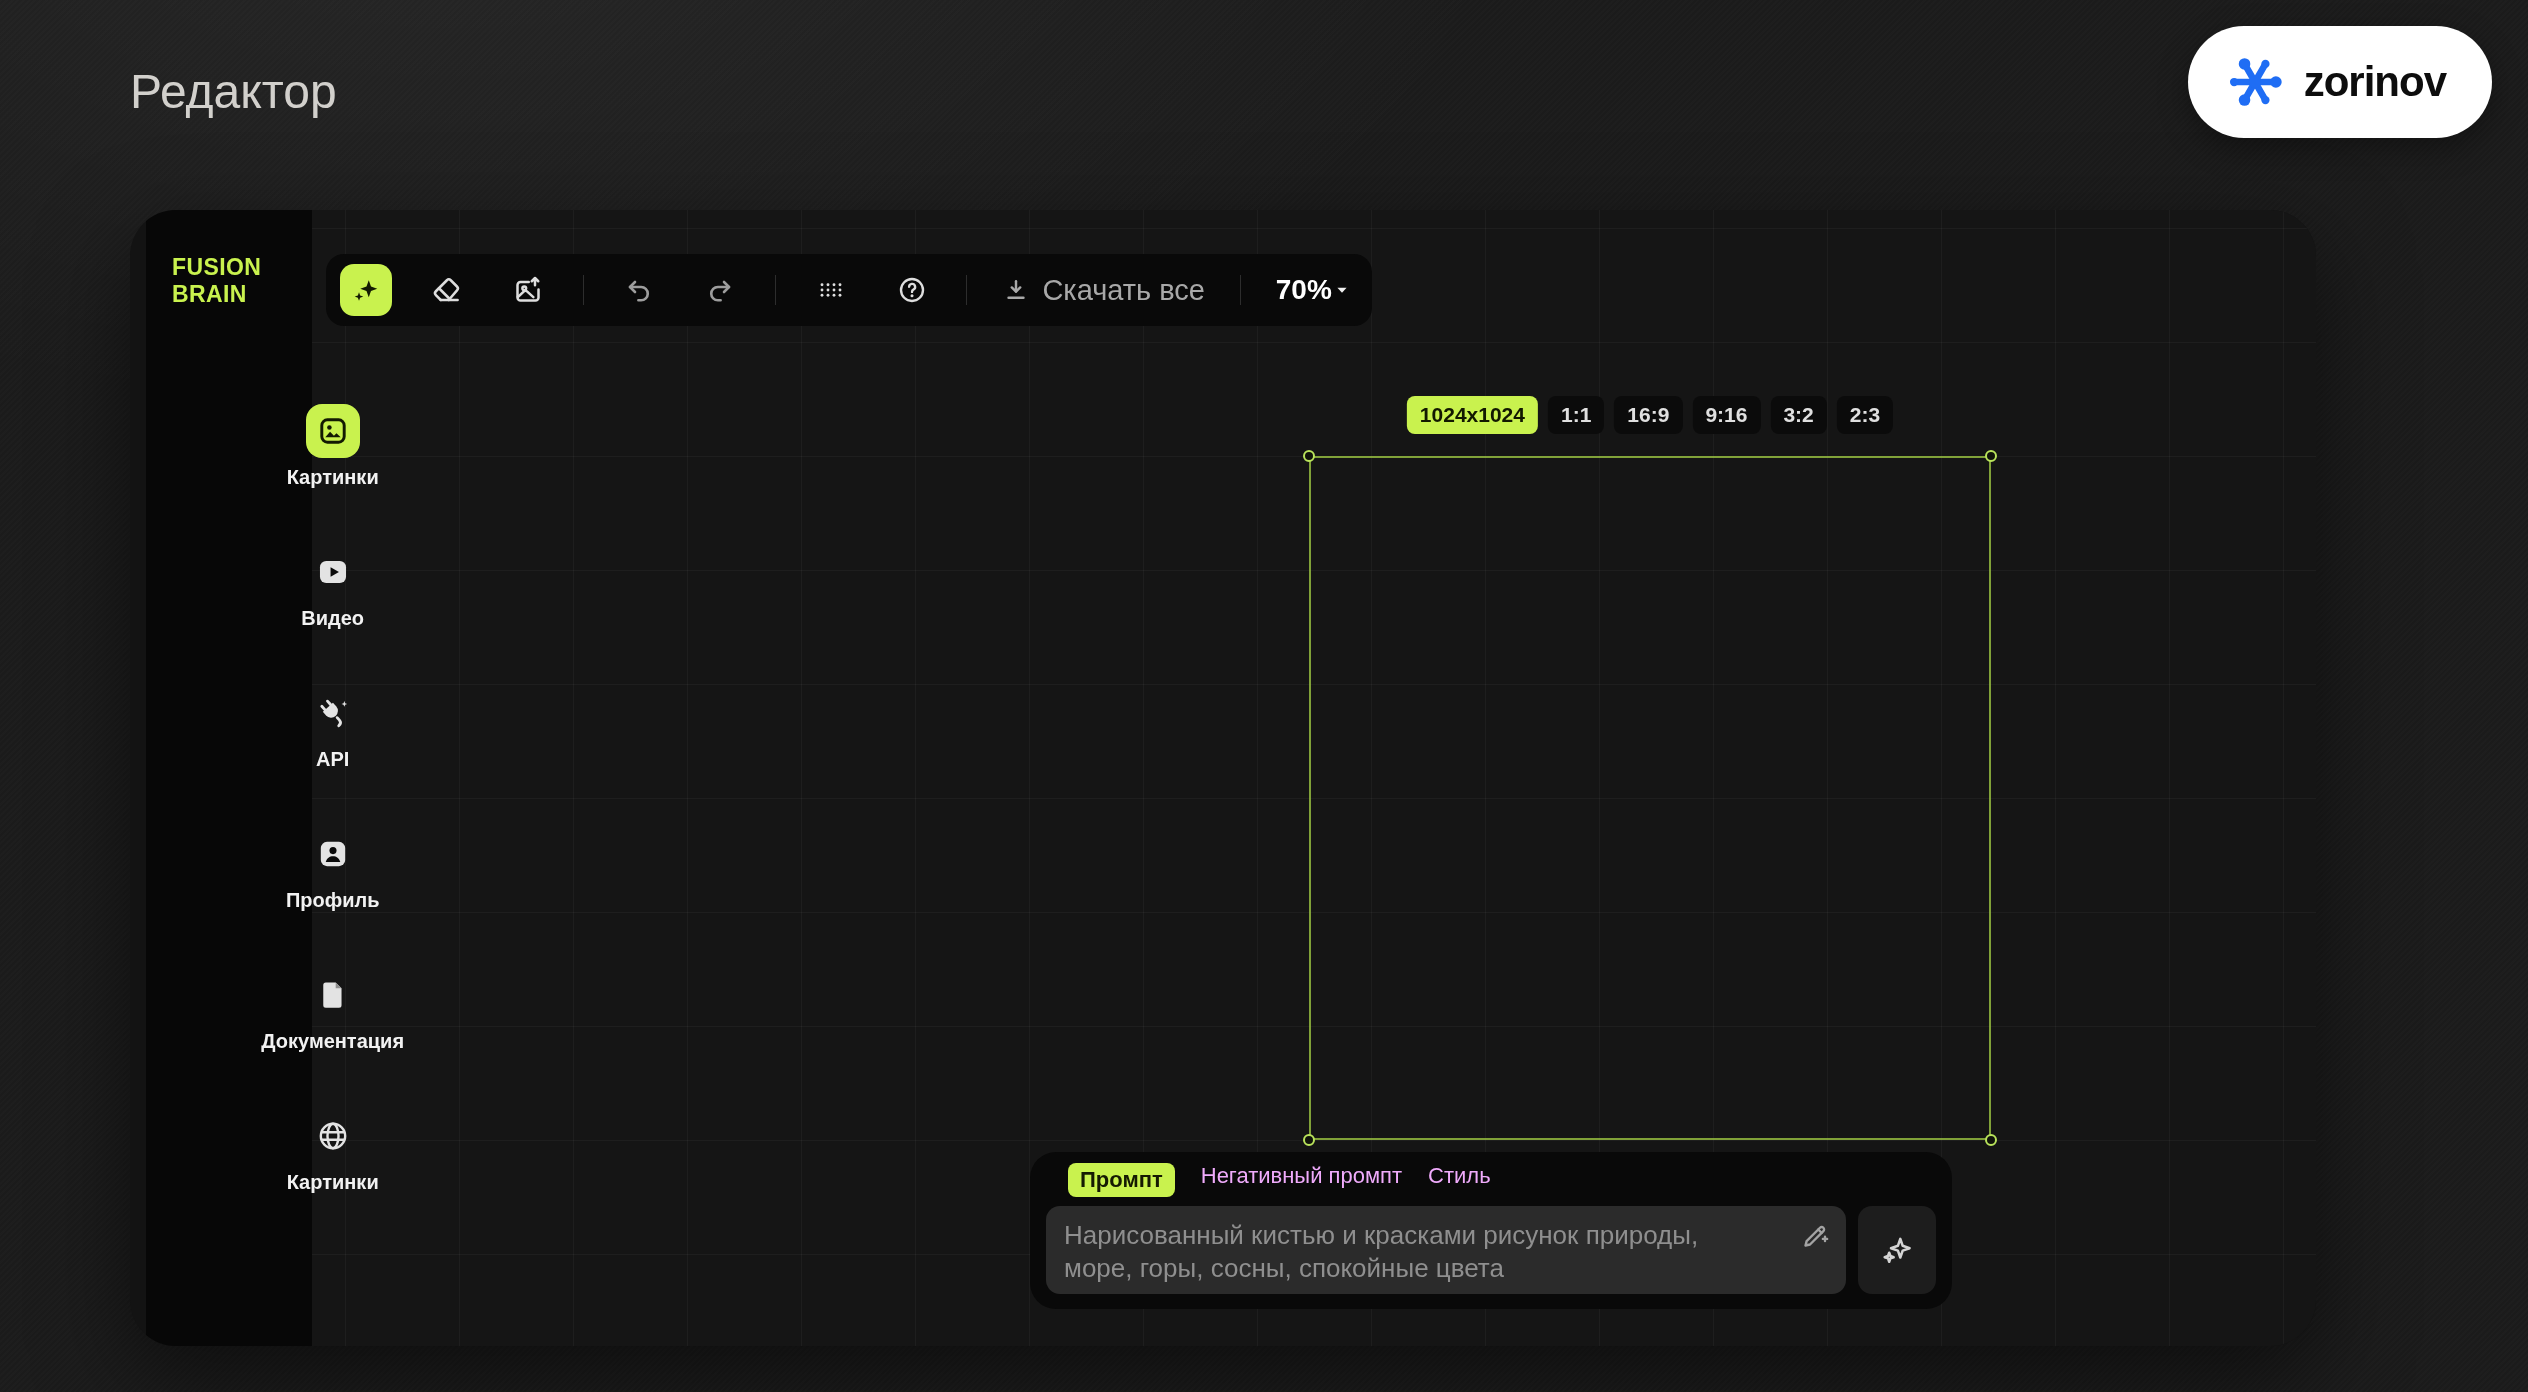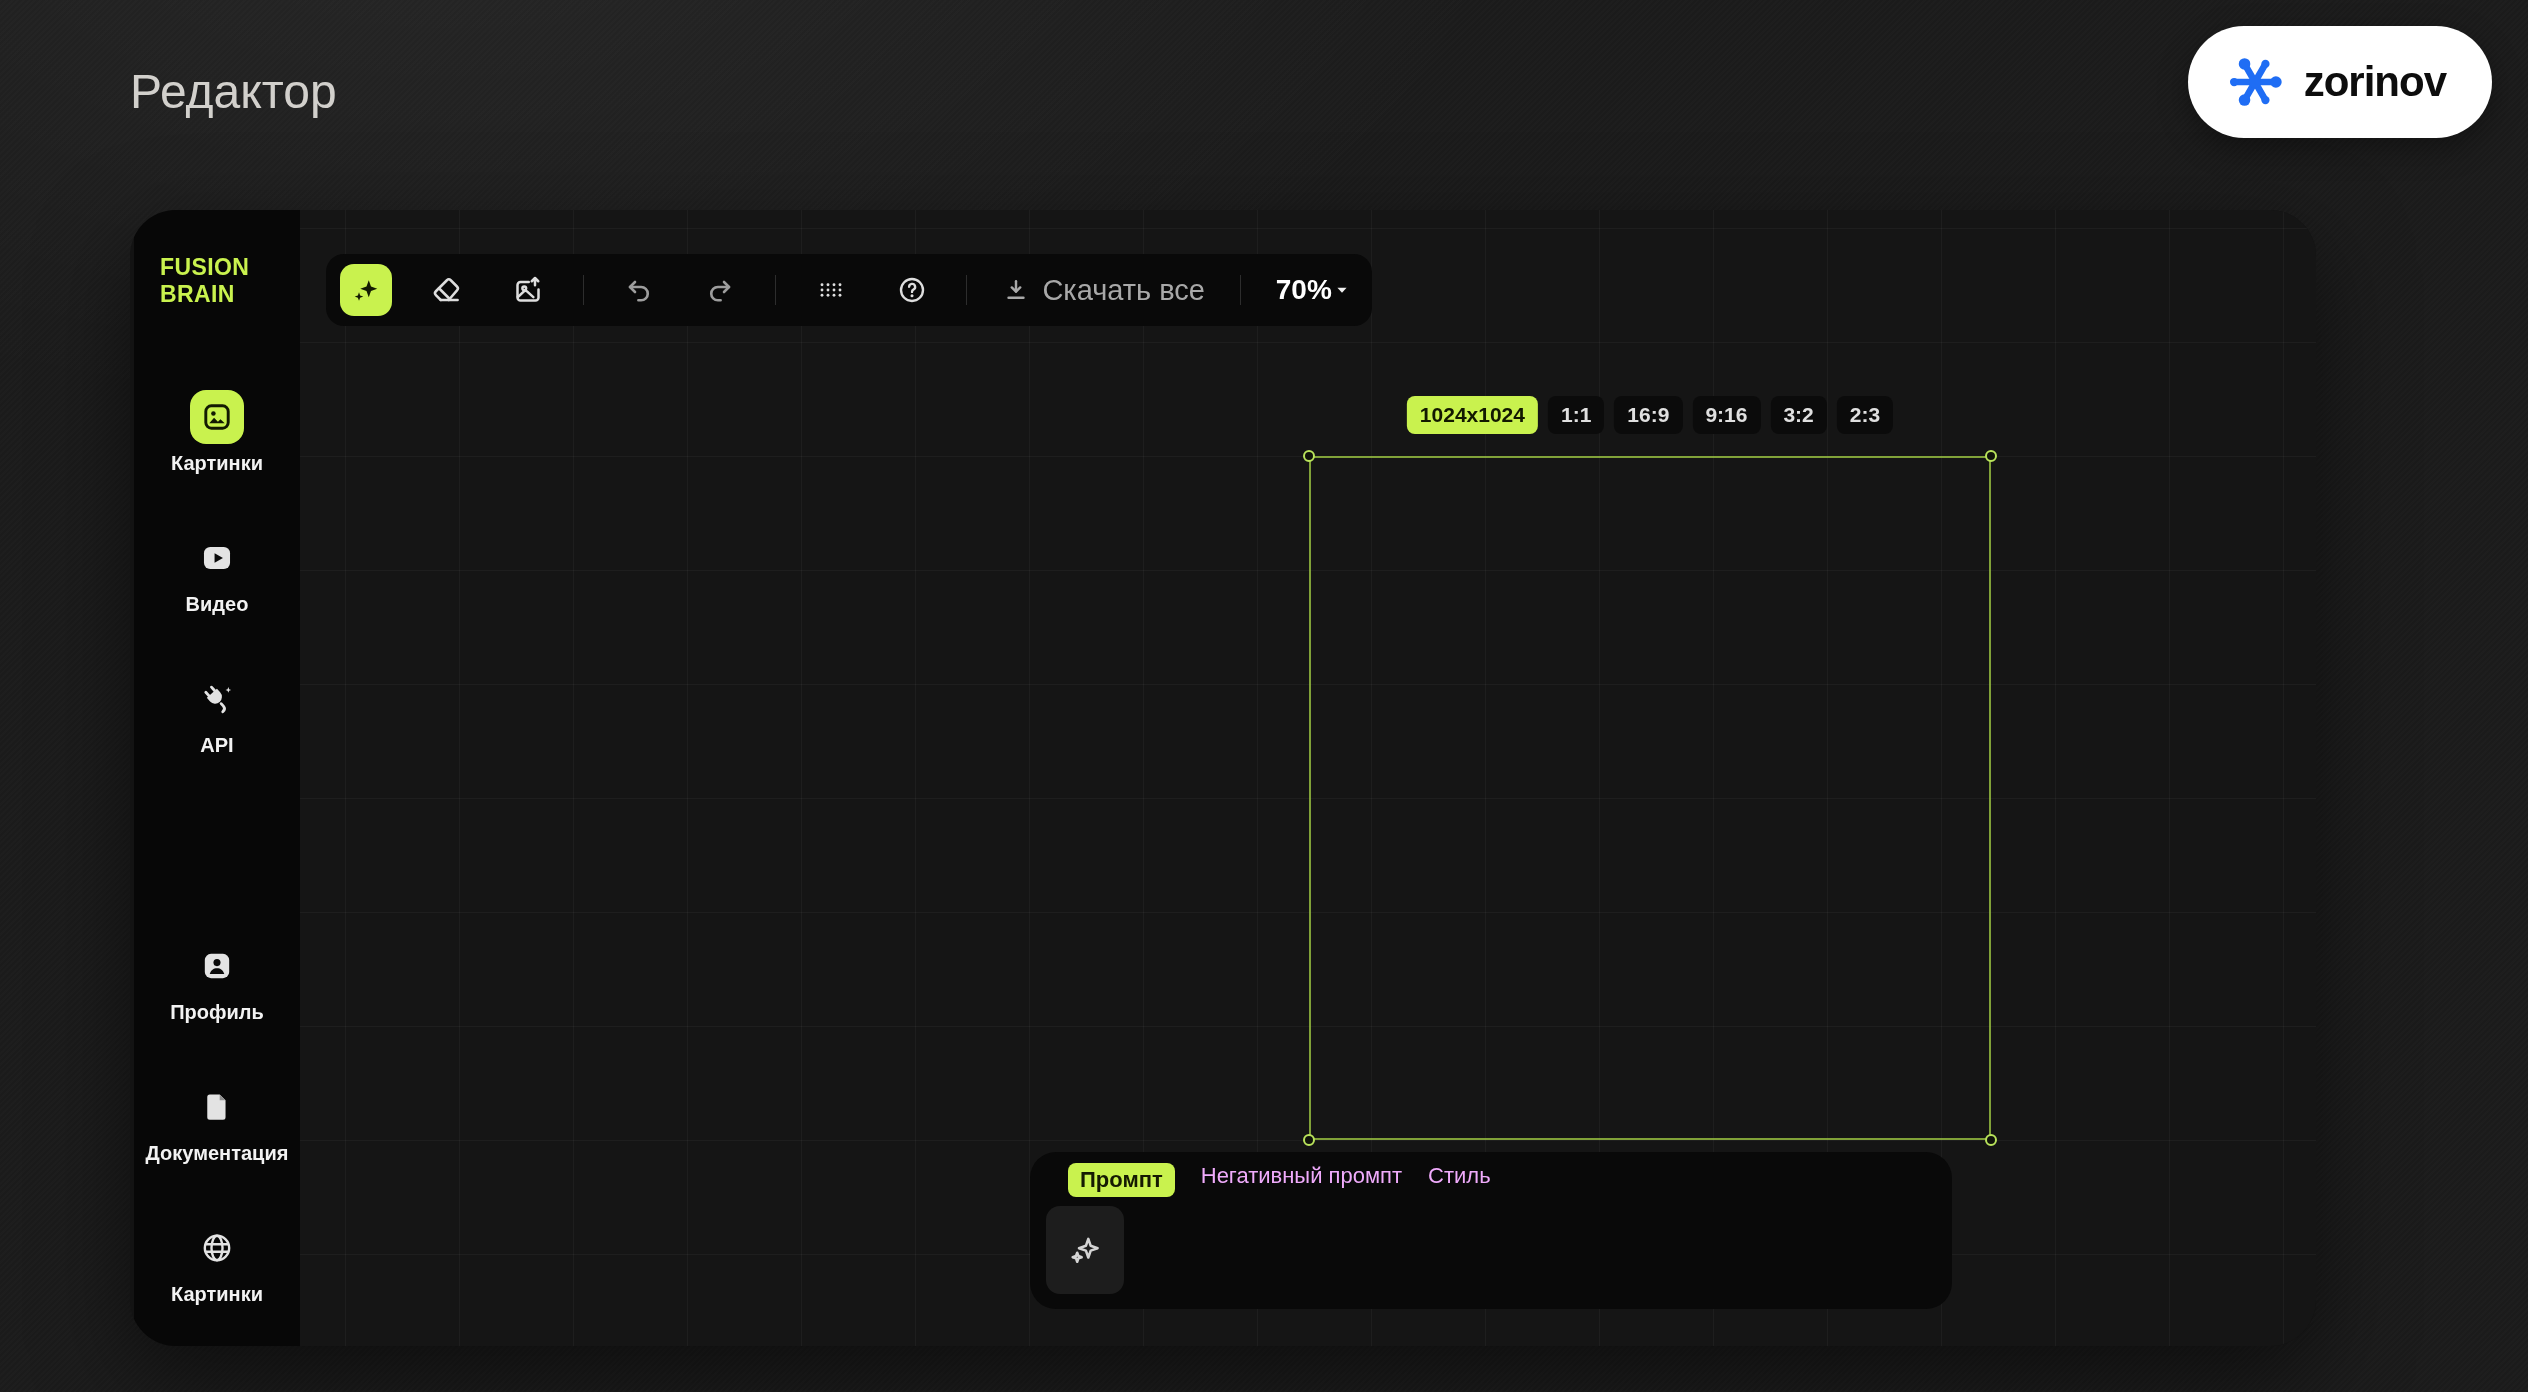"FUSION" .sidebar { flex-direction: column -> row; left: 4px -> 16px }
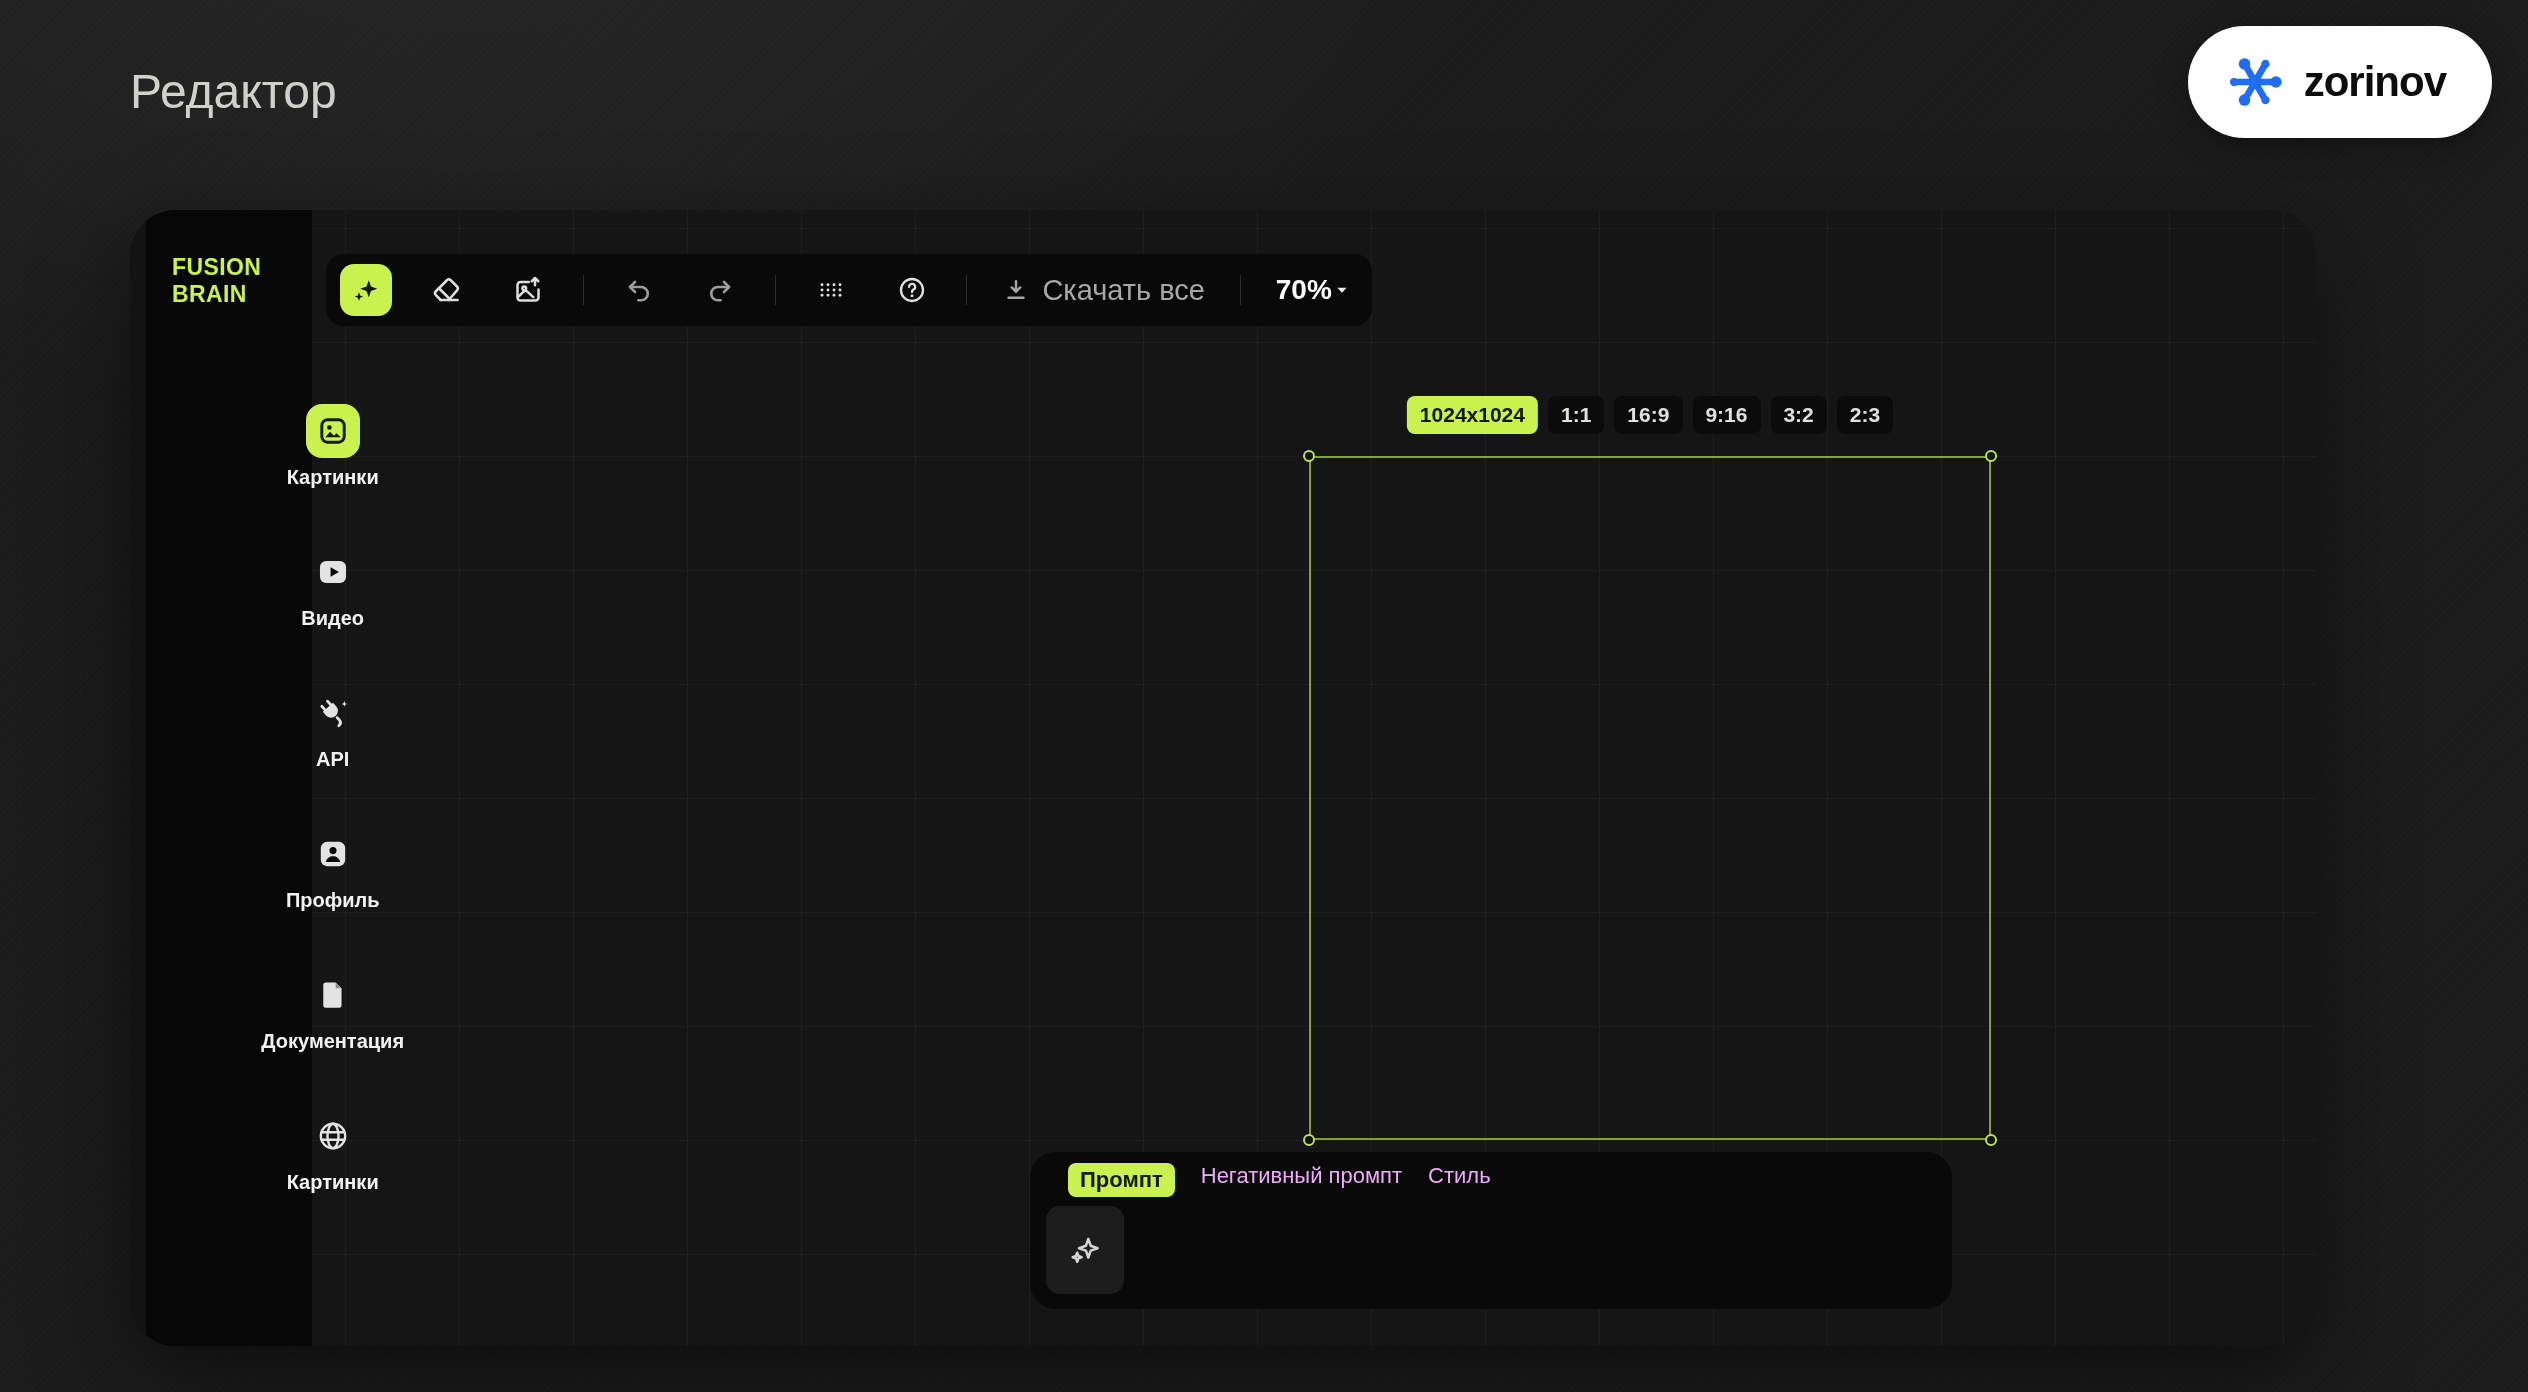"Нарисованный кистью и красками рисунок" div.input-wrap { html: none -> <div> <textarea></textarea> <span> <svg> <g> <path></path> <path></path> <path></path> </g> </svg> </span> </div> }
